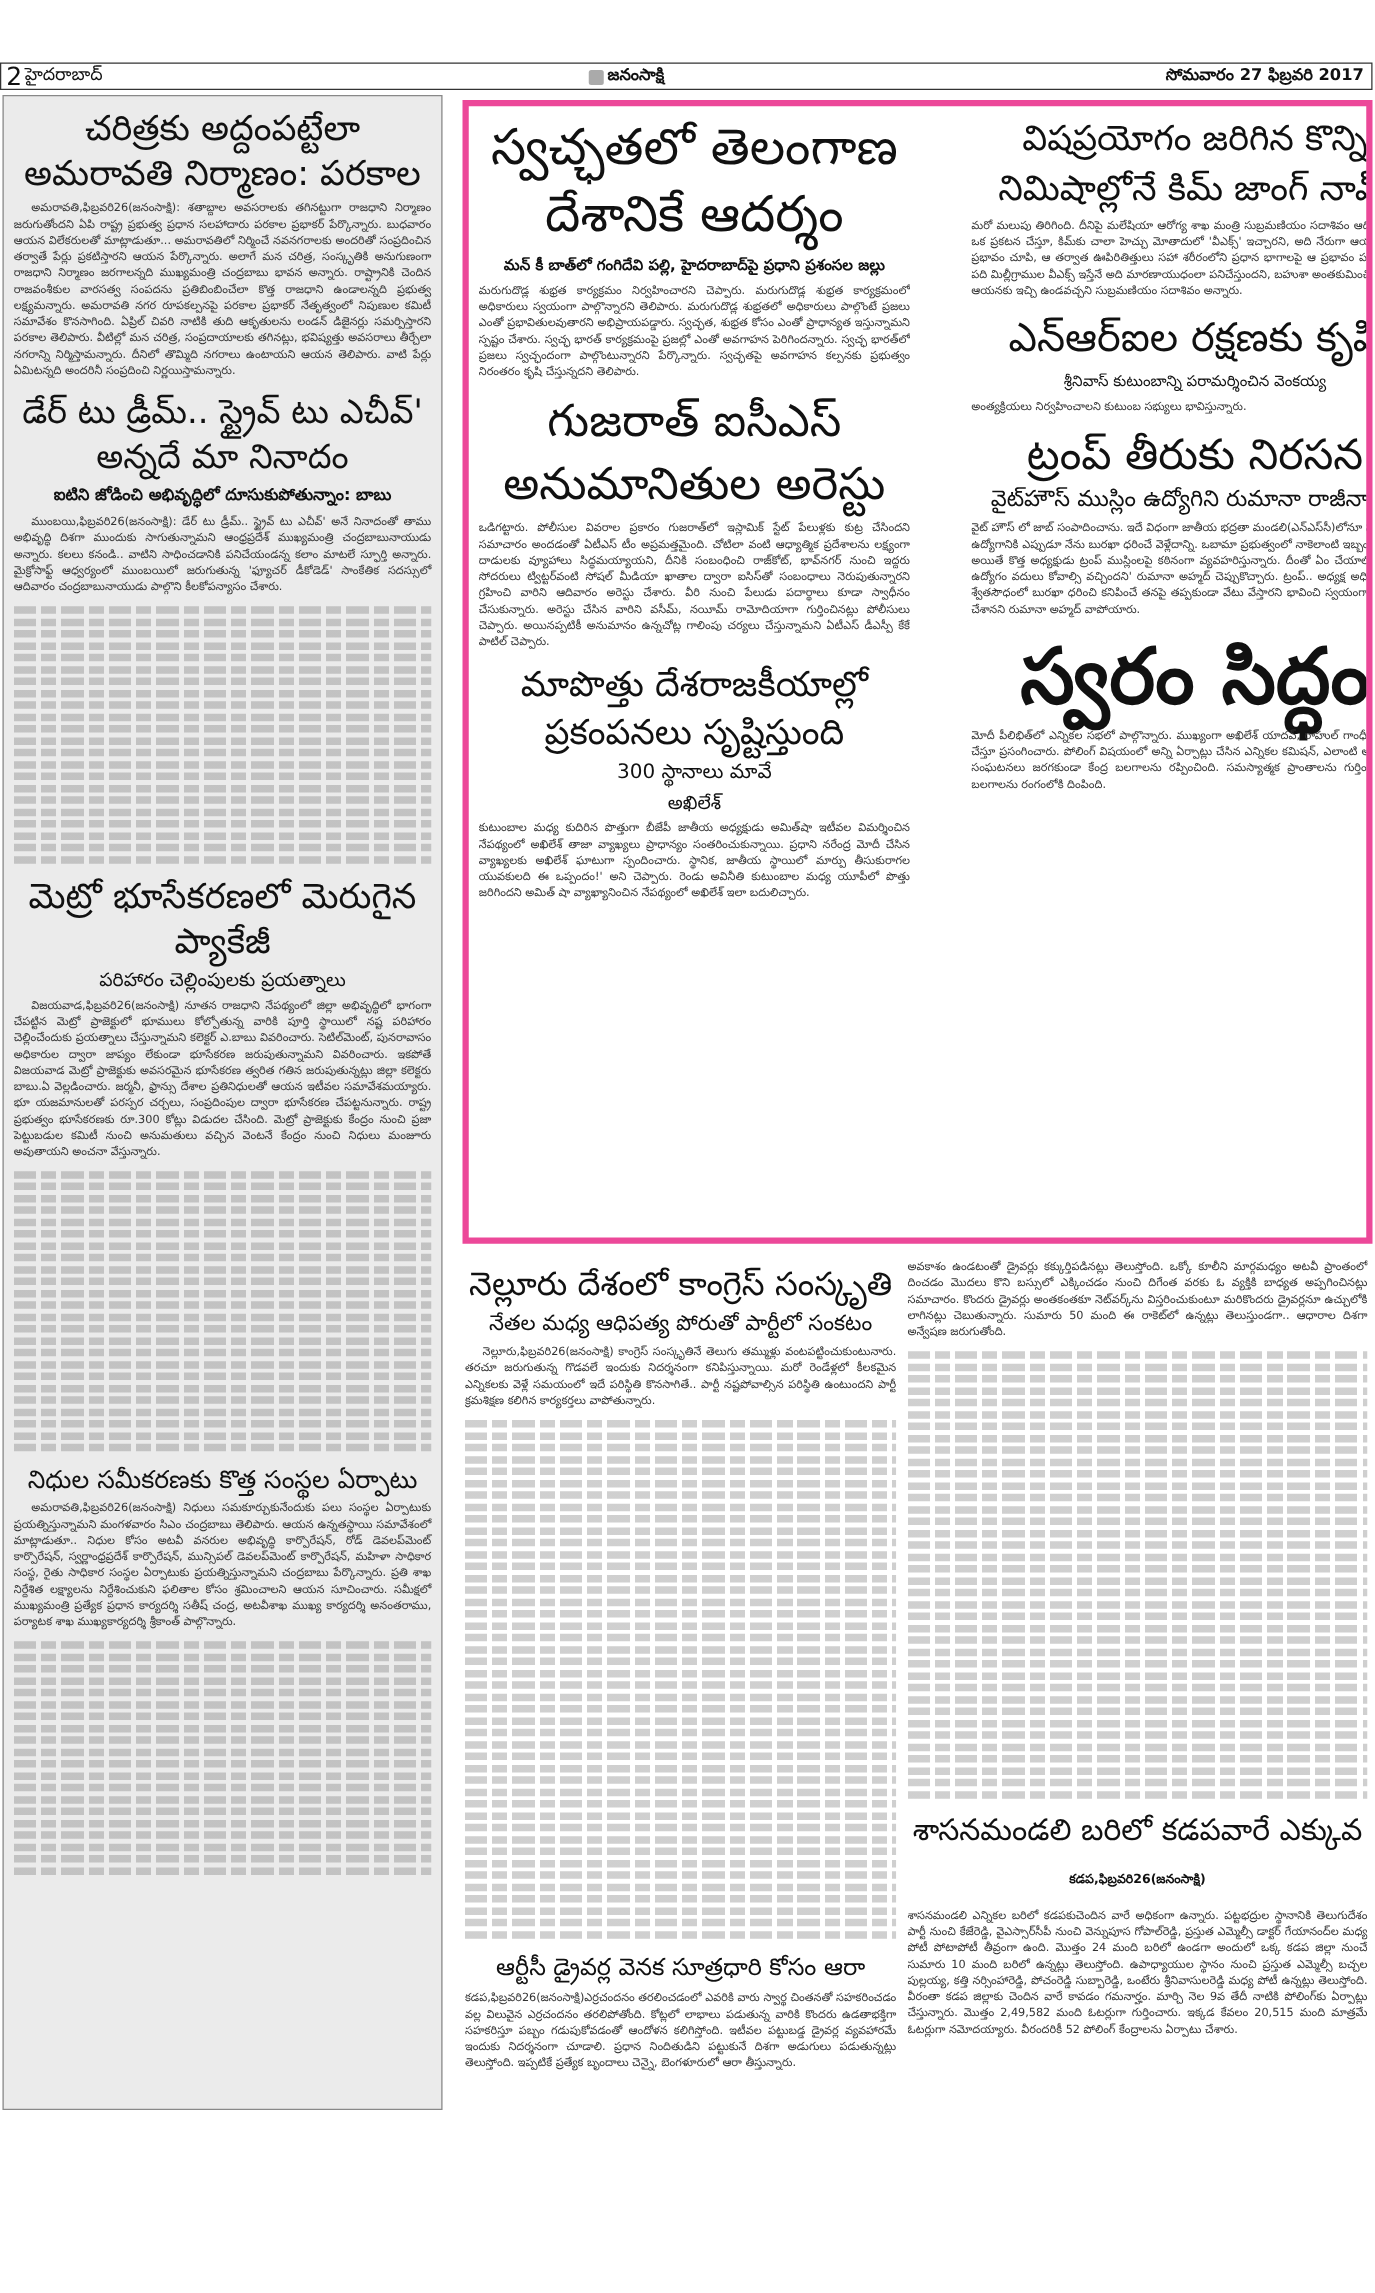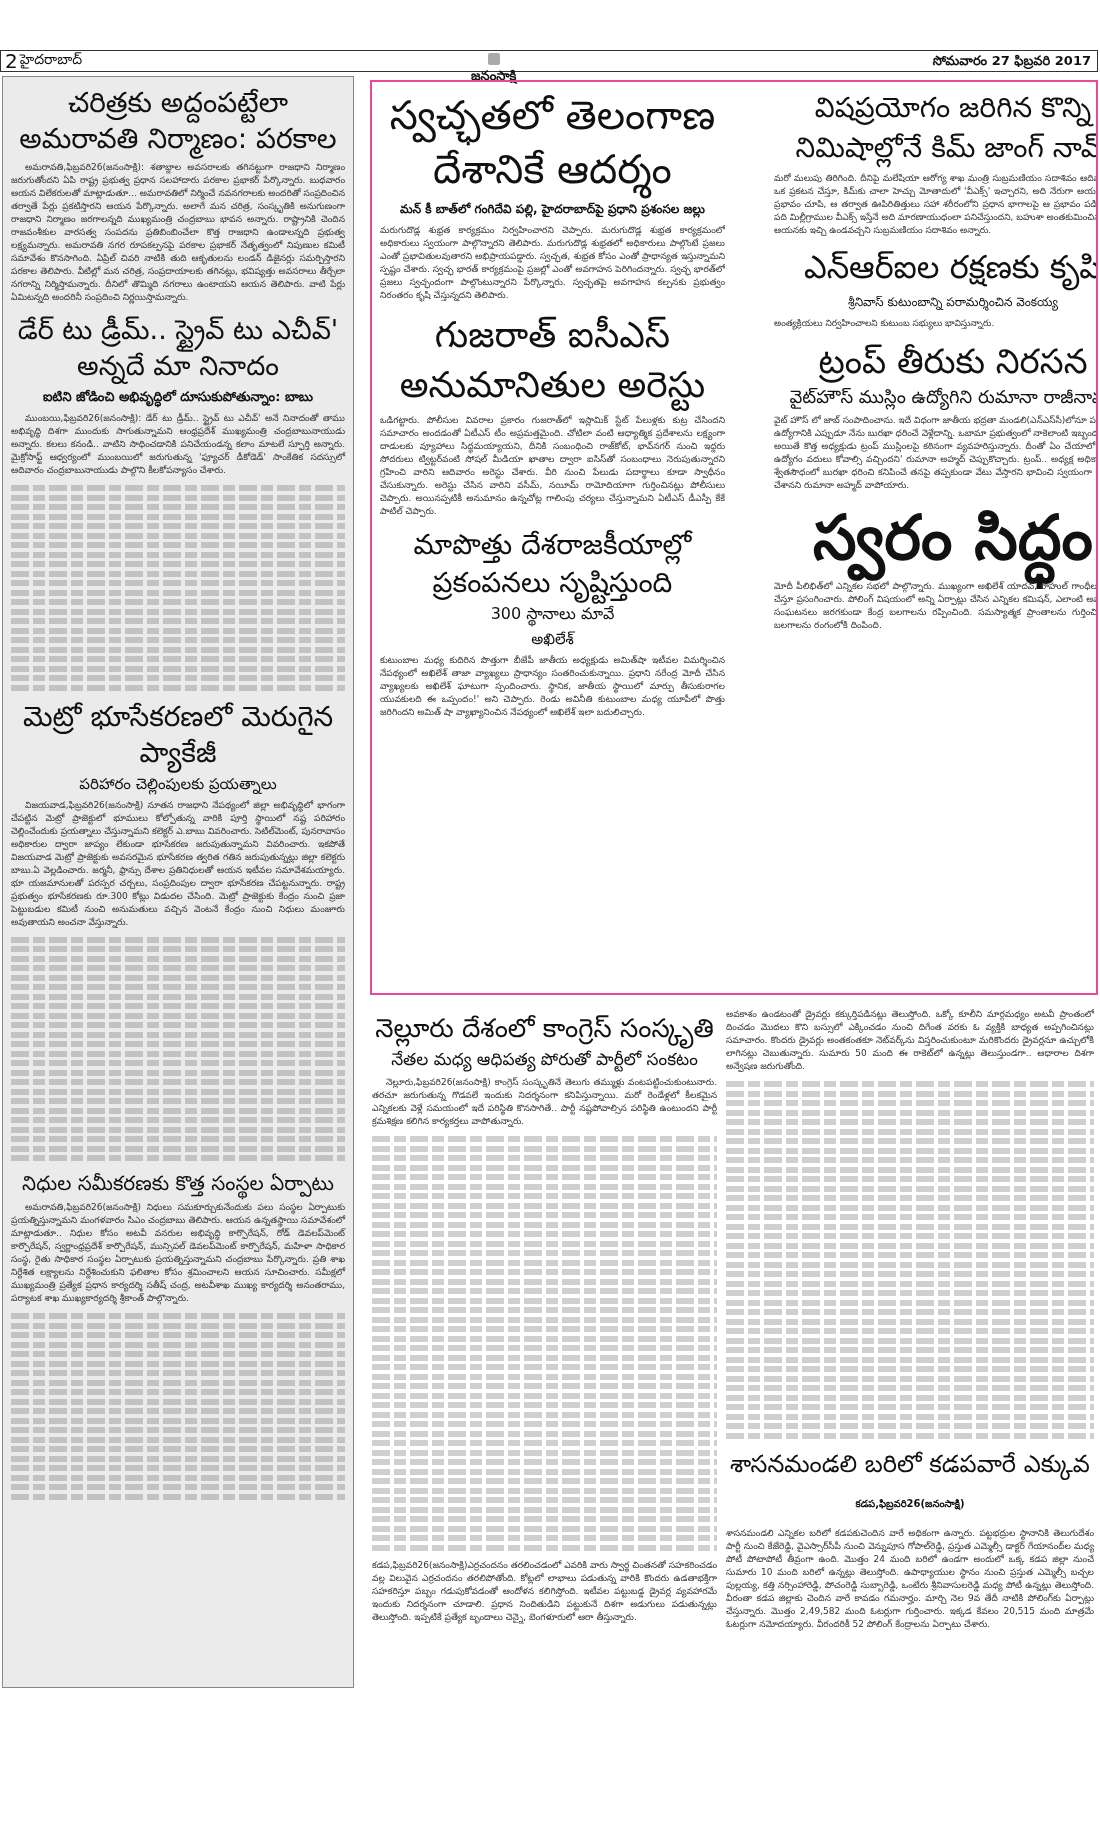"జనంసాక్షి" .logo { flex-direction: column -> none }
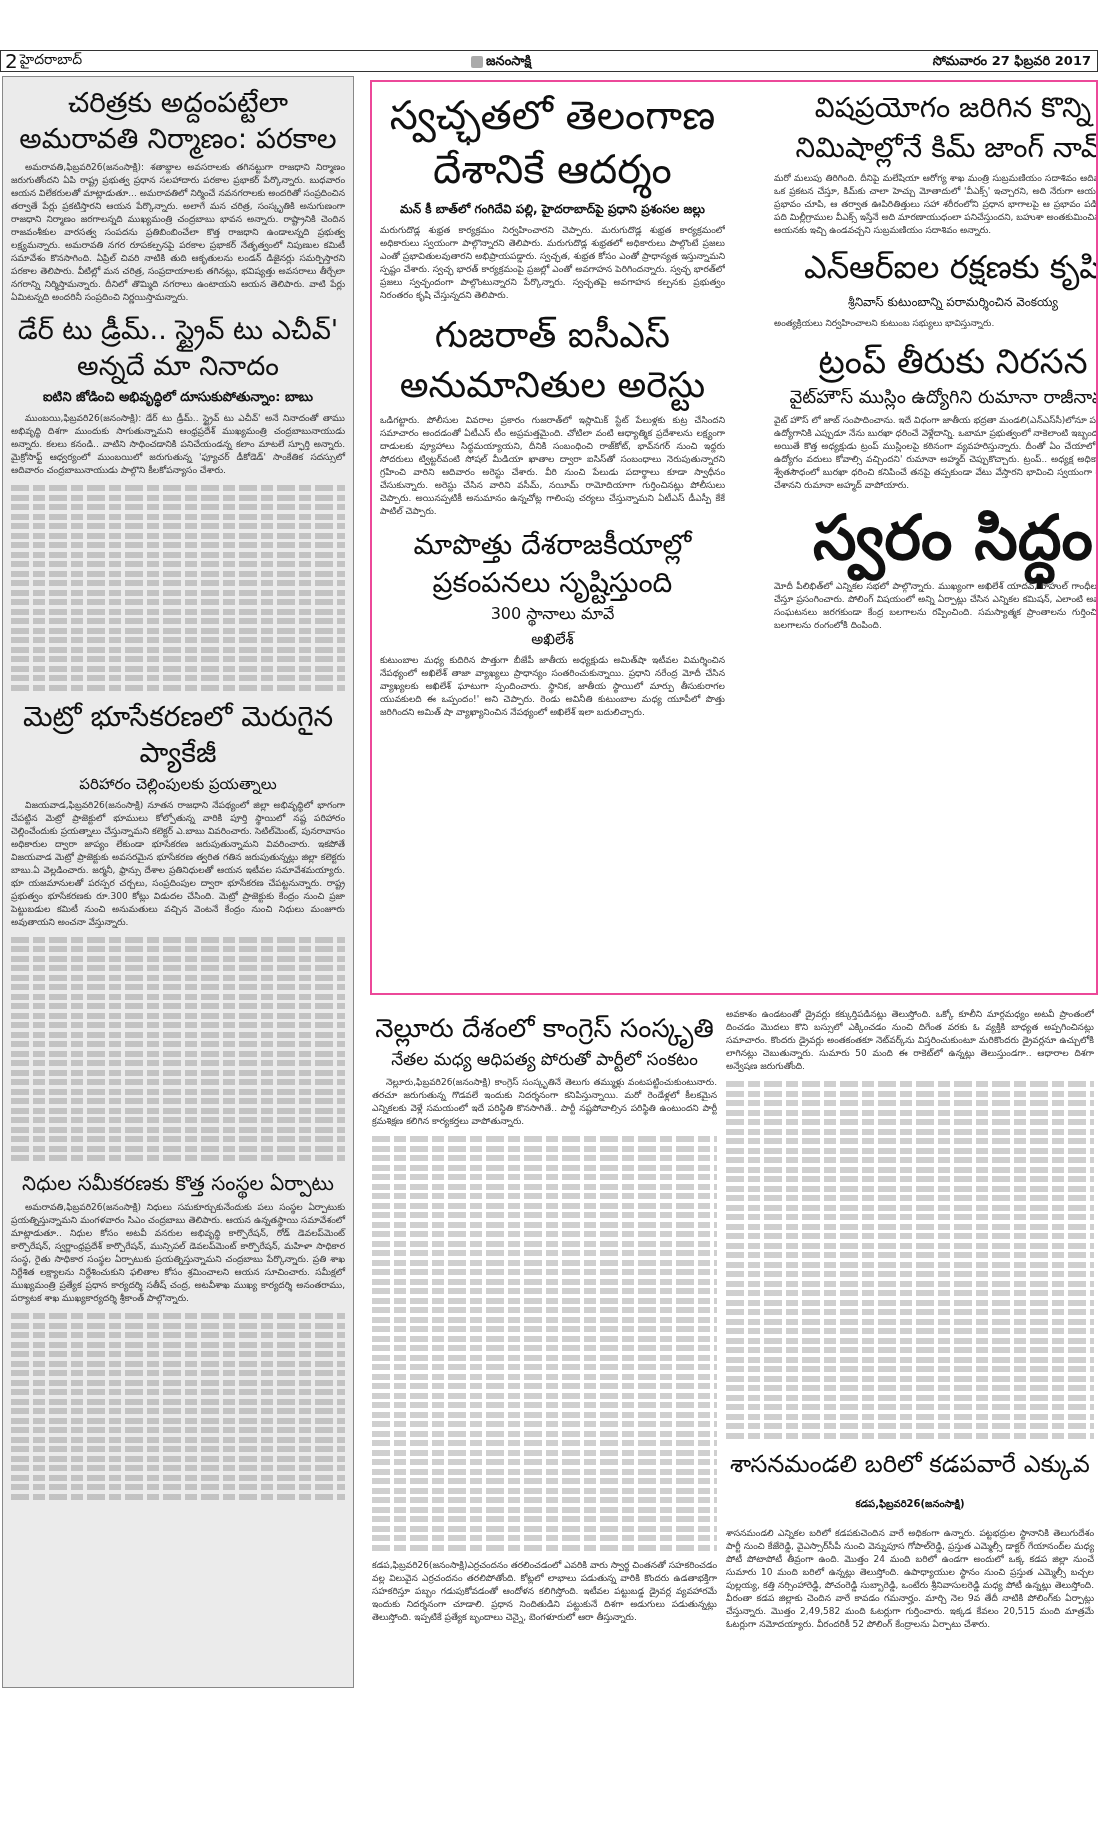"స్వచ్ఛతలో తెలంగాణ దేశానికే ఆదర్శం" .top-box { border: 2px solid #ec4899 -> 5px solid #ec4899 }
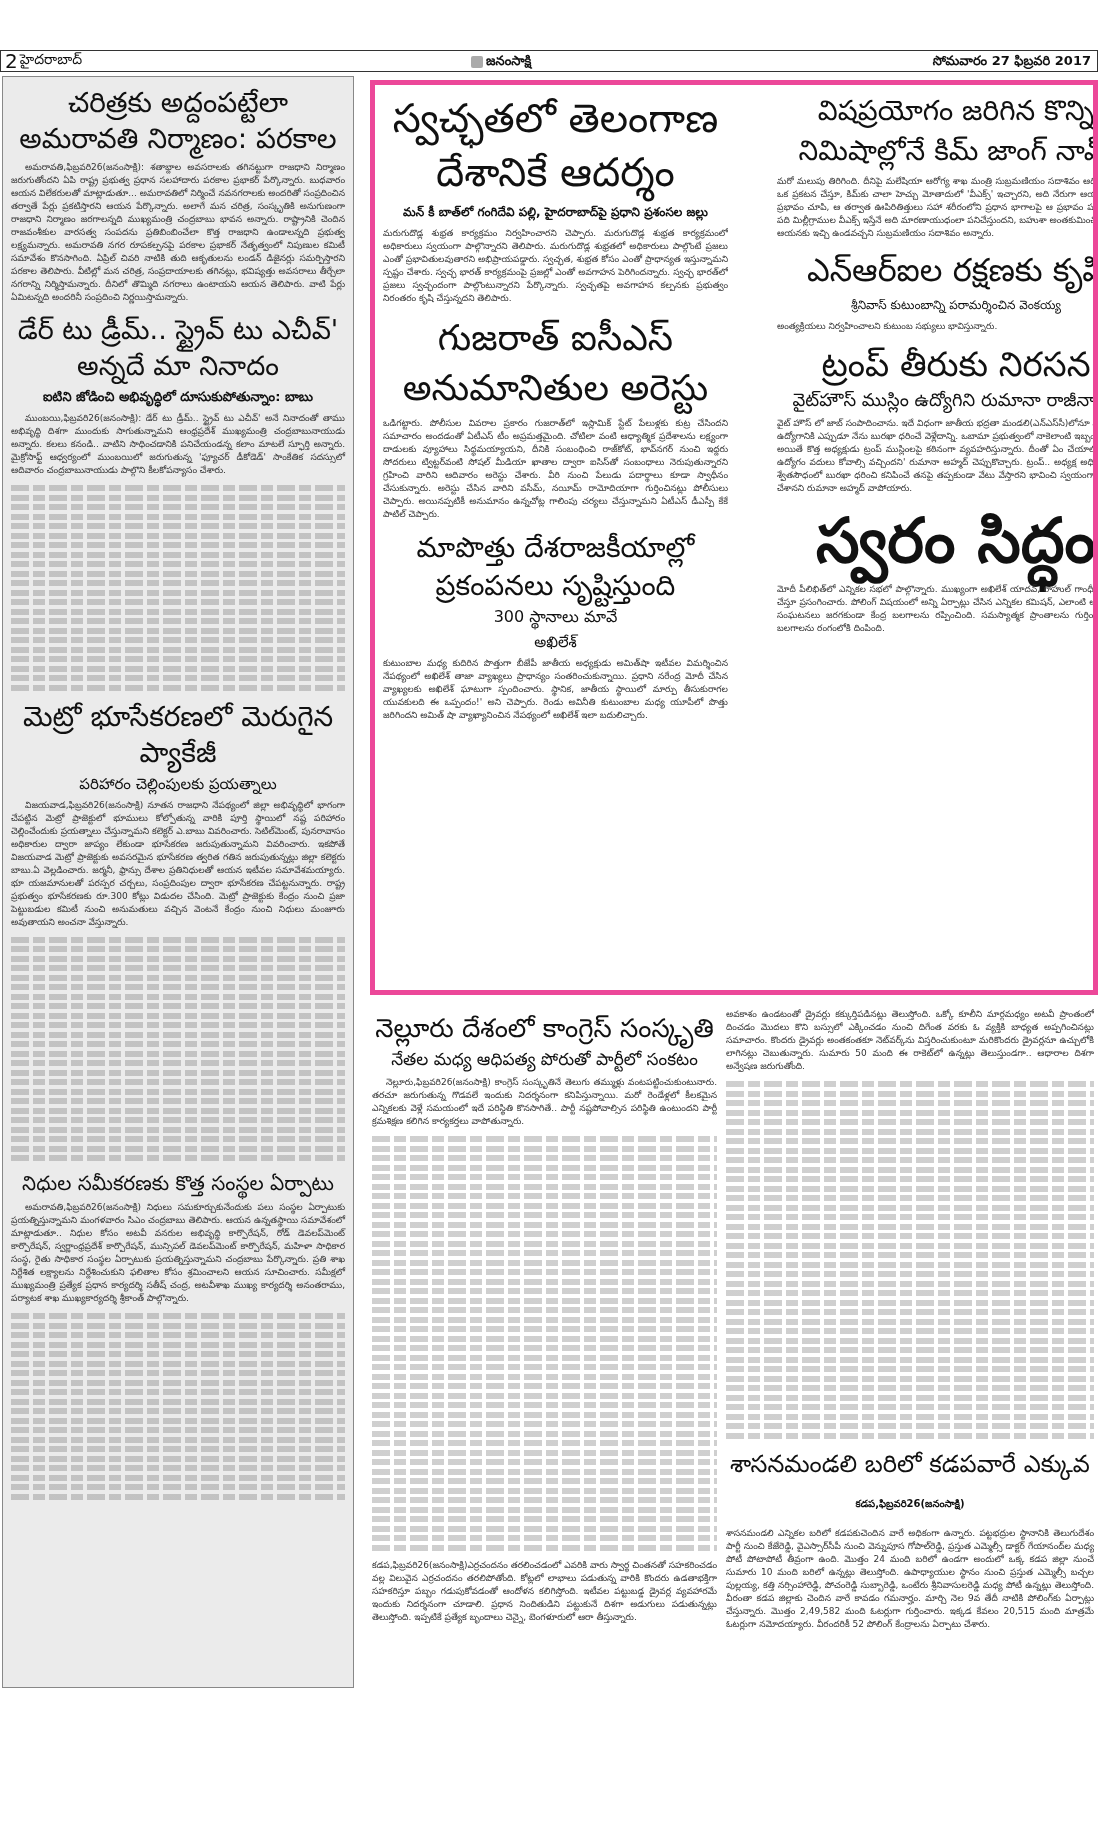"ఆర్టీసీ డ్రైవర్ల వెనక సూత్రధారి కోసం" h2.h-md { html: none -> <h2>ఆర్టీసీ డ్రైవర్ల వెనక సూత్రధారి కోసం ఆరా</h2> }
